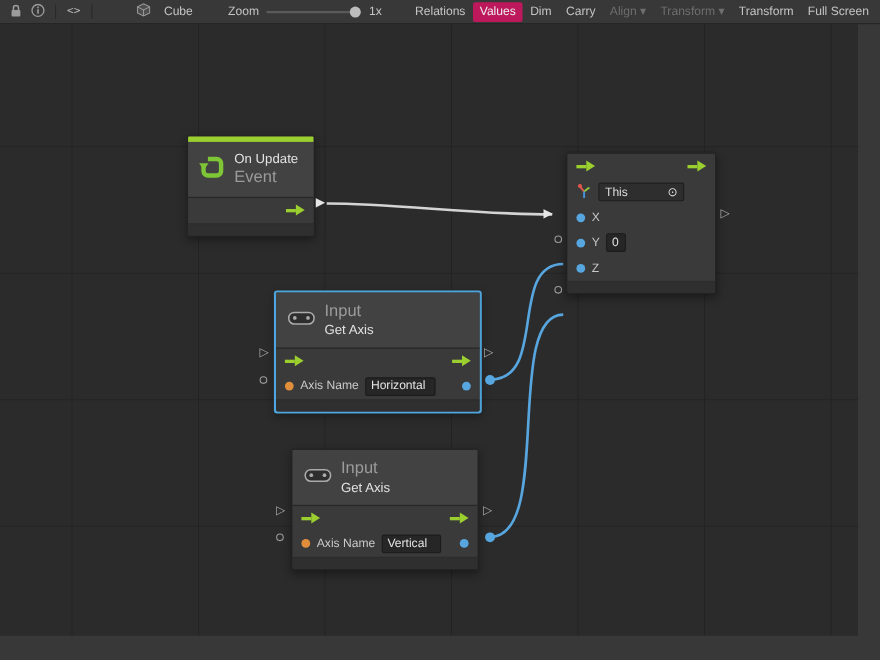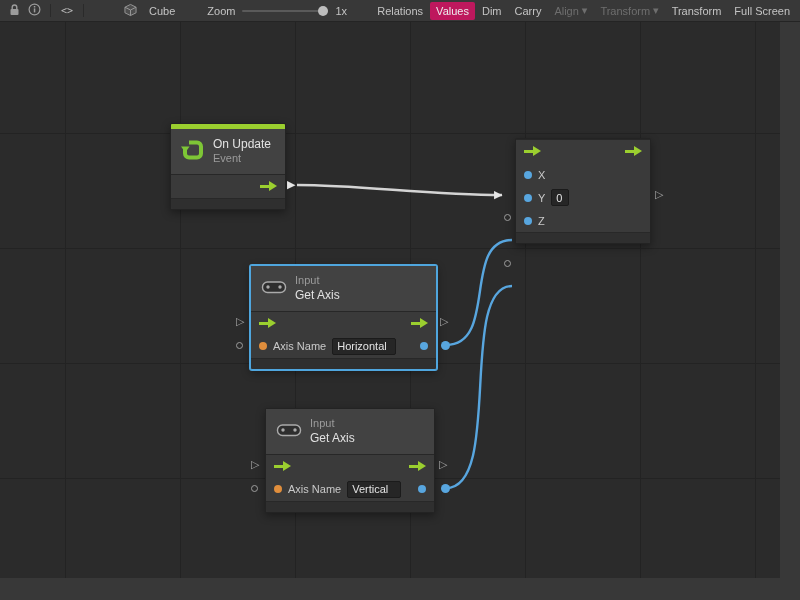"Event" .cat { font-size: 11px -> 15px }
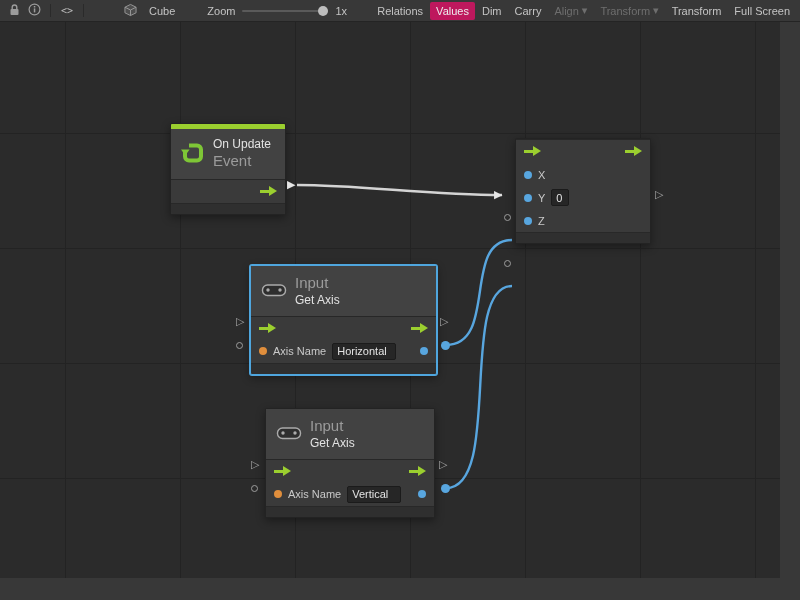"This" div.row { html: none -> <div> <span> <svg> <line></line> <circle></circle> <line></line> <line></line> </svg> </span> <span> <span>This</span> <span>⊙</span> </span> </div> }
